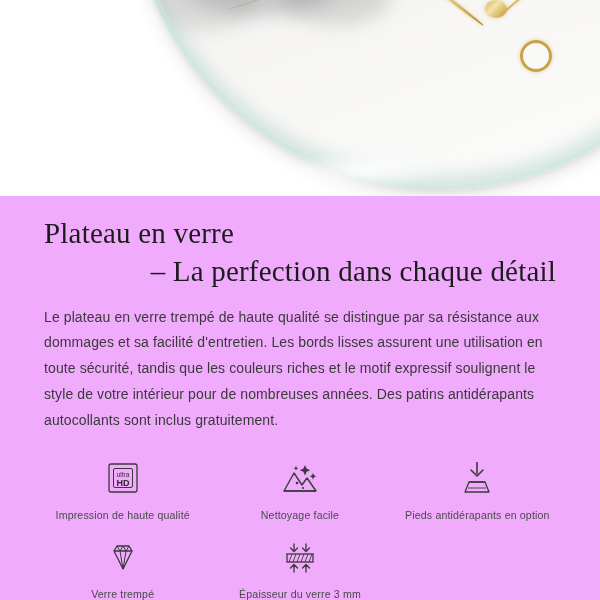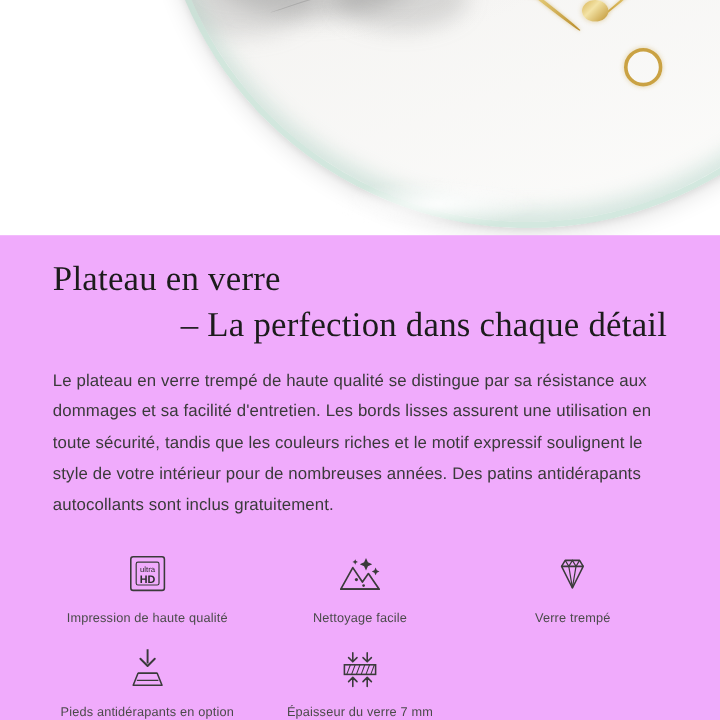"Verre trempé" div.feature { order: before "Pieds antidérapants en option" -> after "Pieds antidérapants en option" }
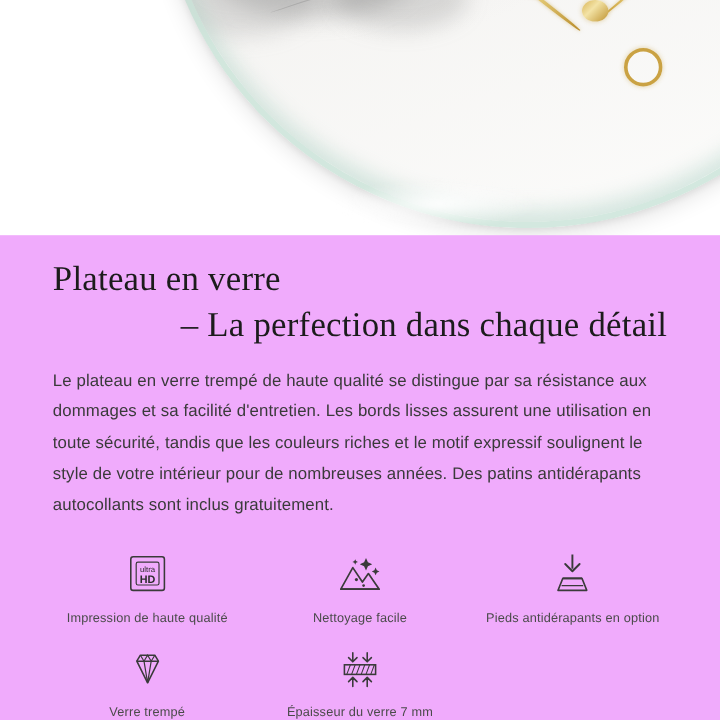"Épaisseur du verre 7 mm" div.cap { text: 7 -> 3 }
